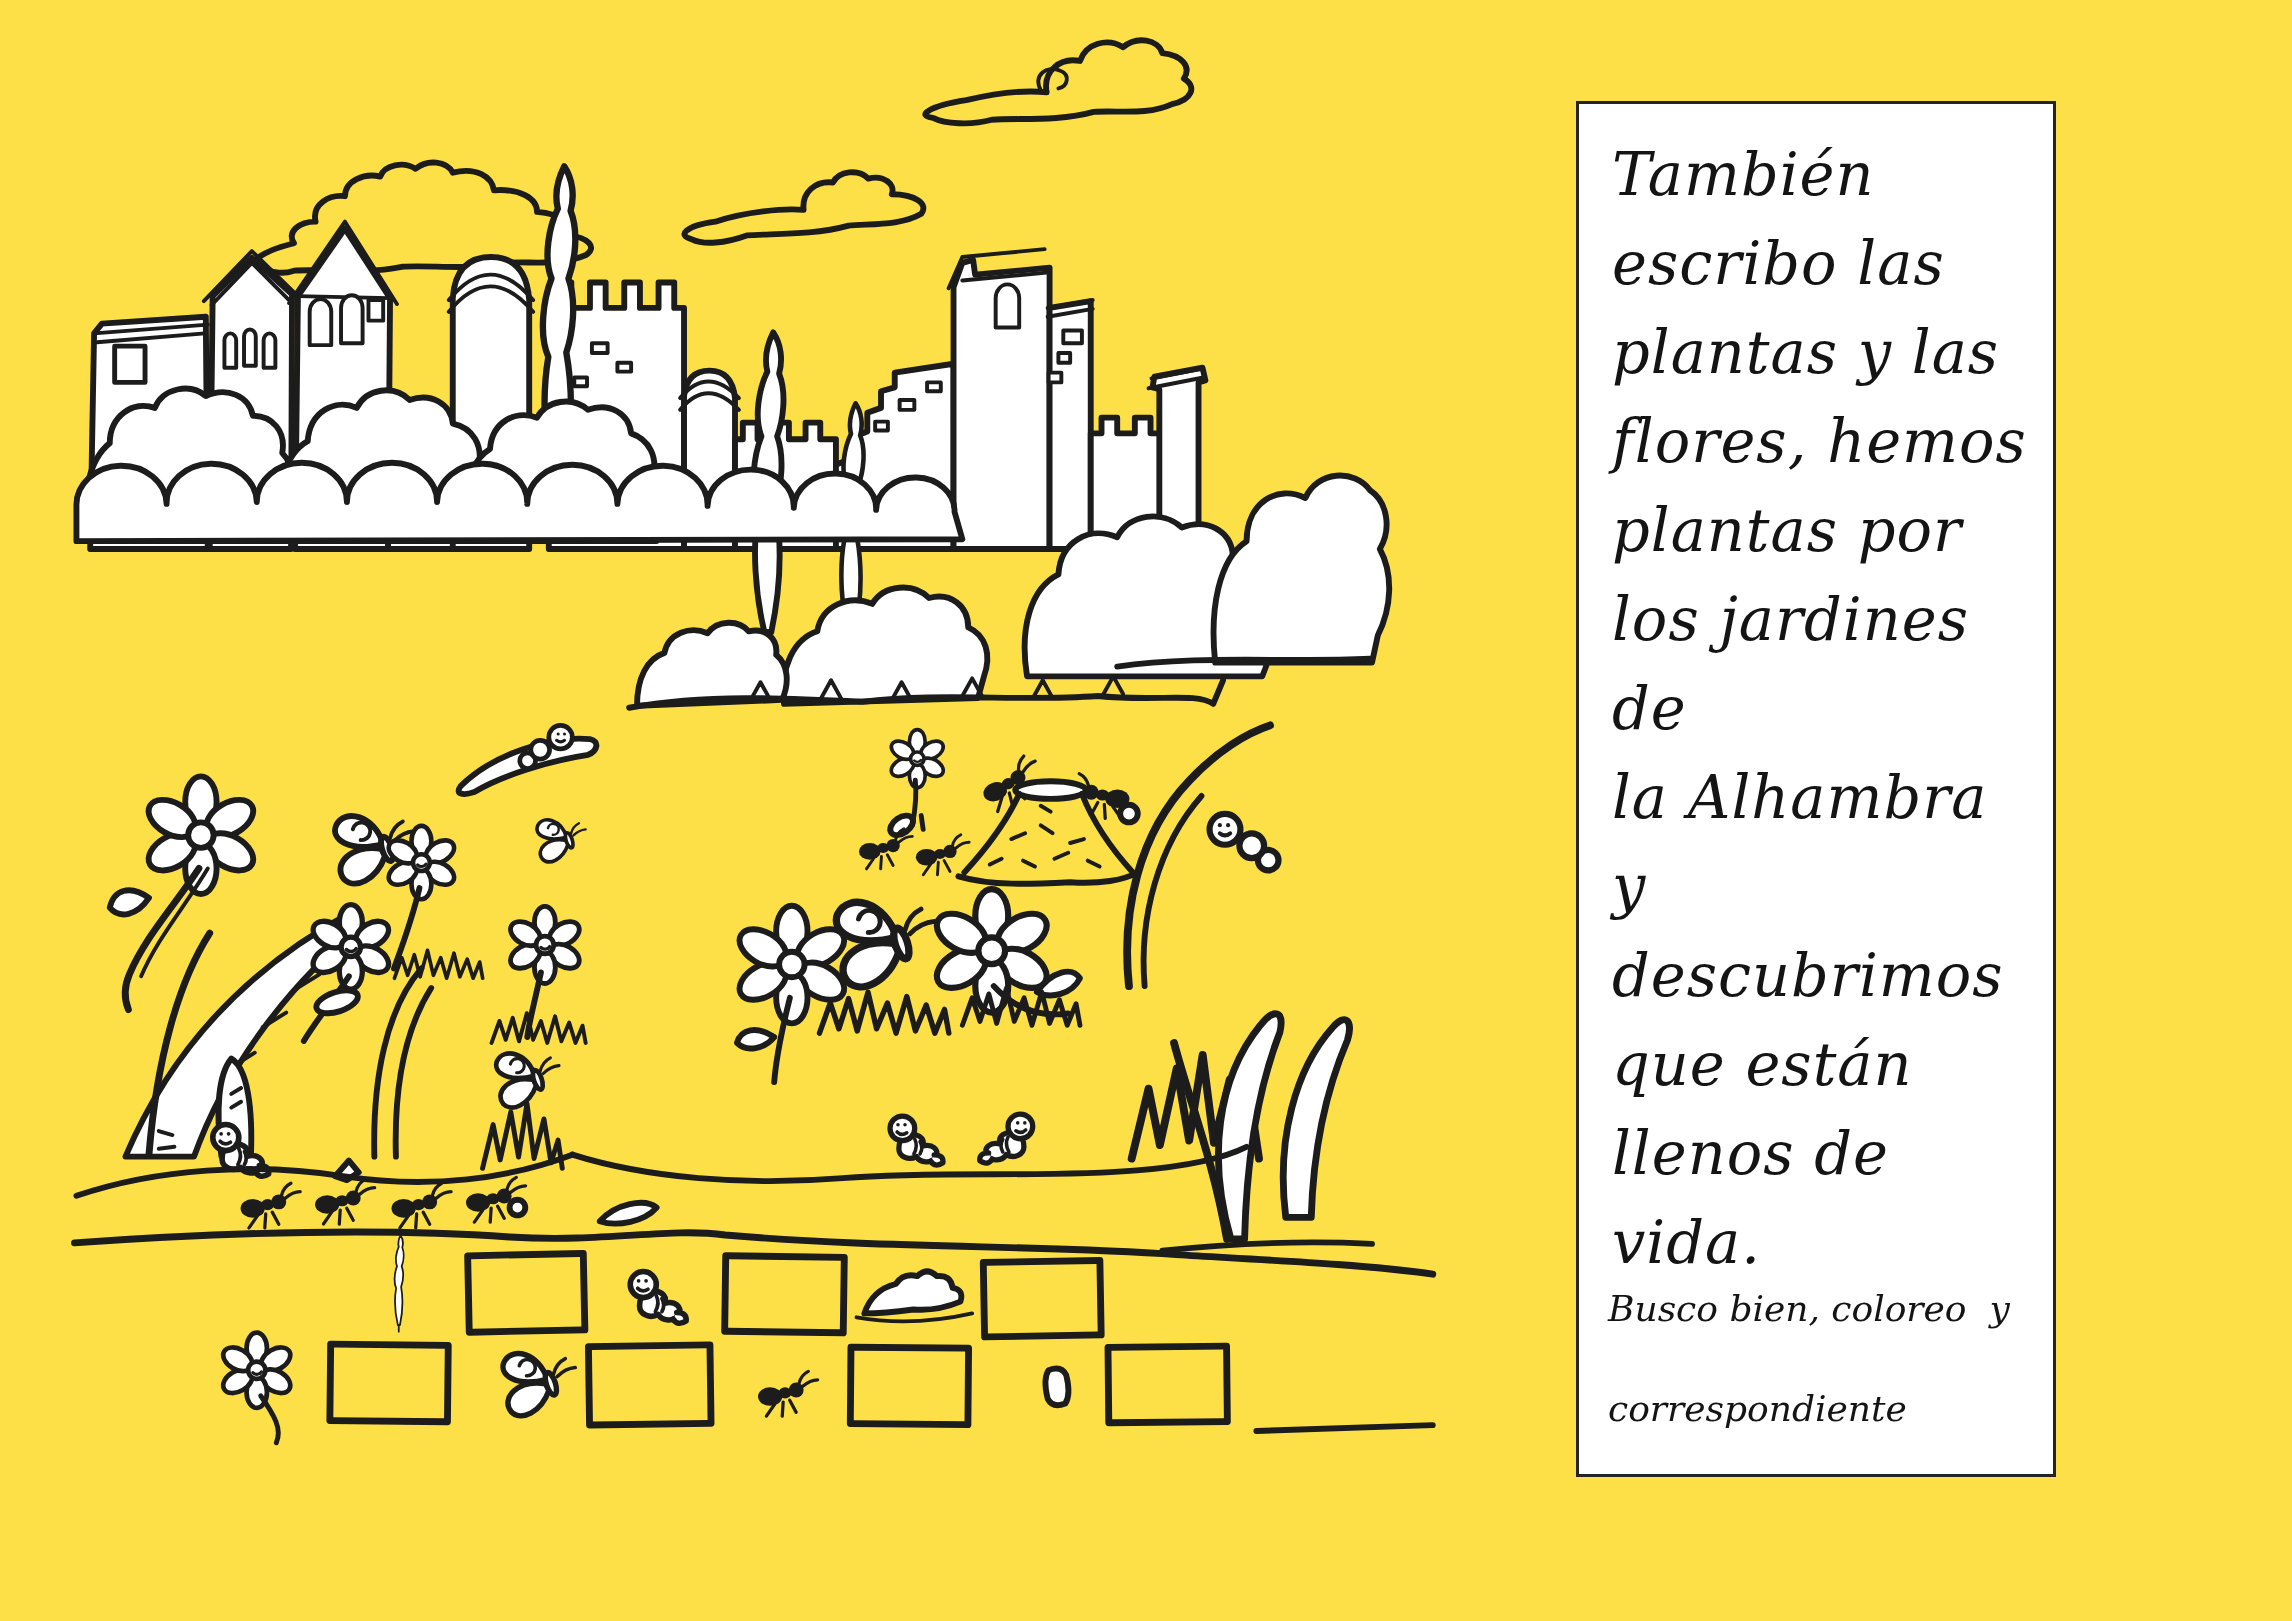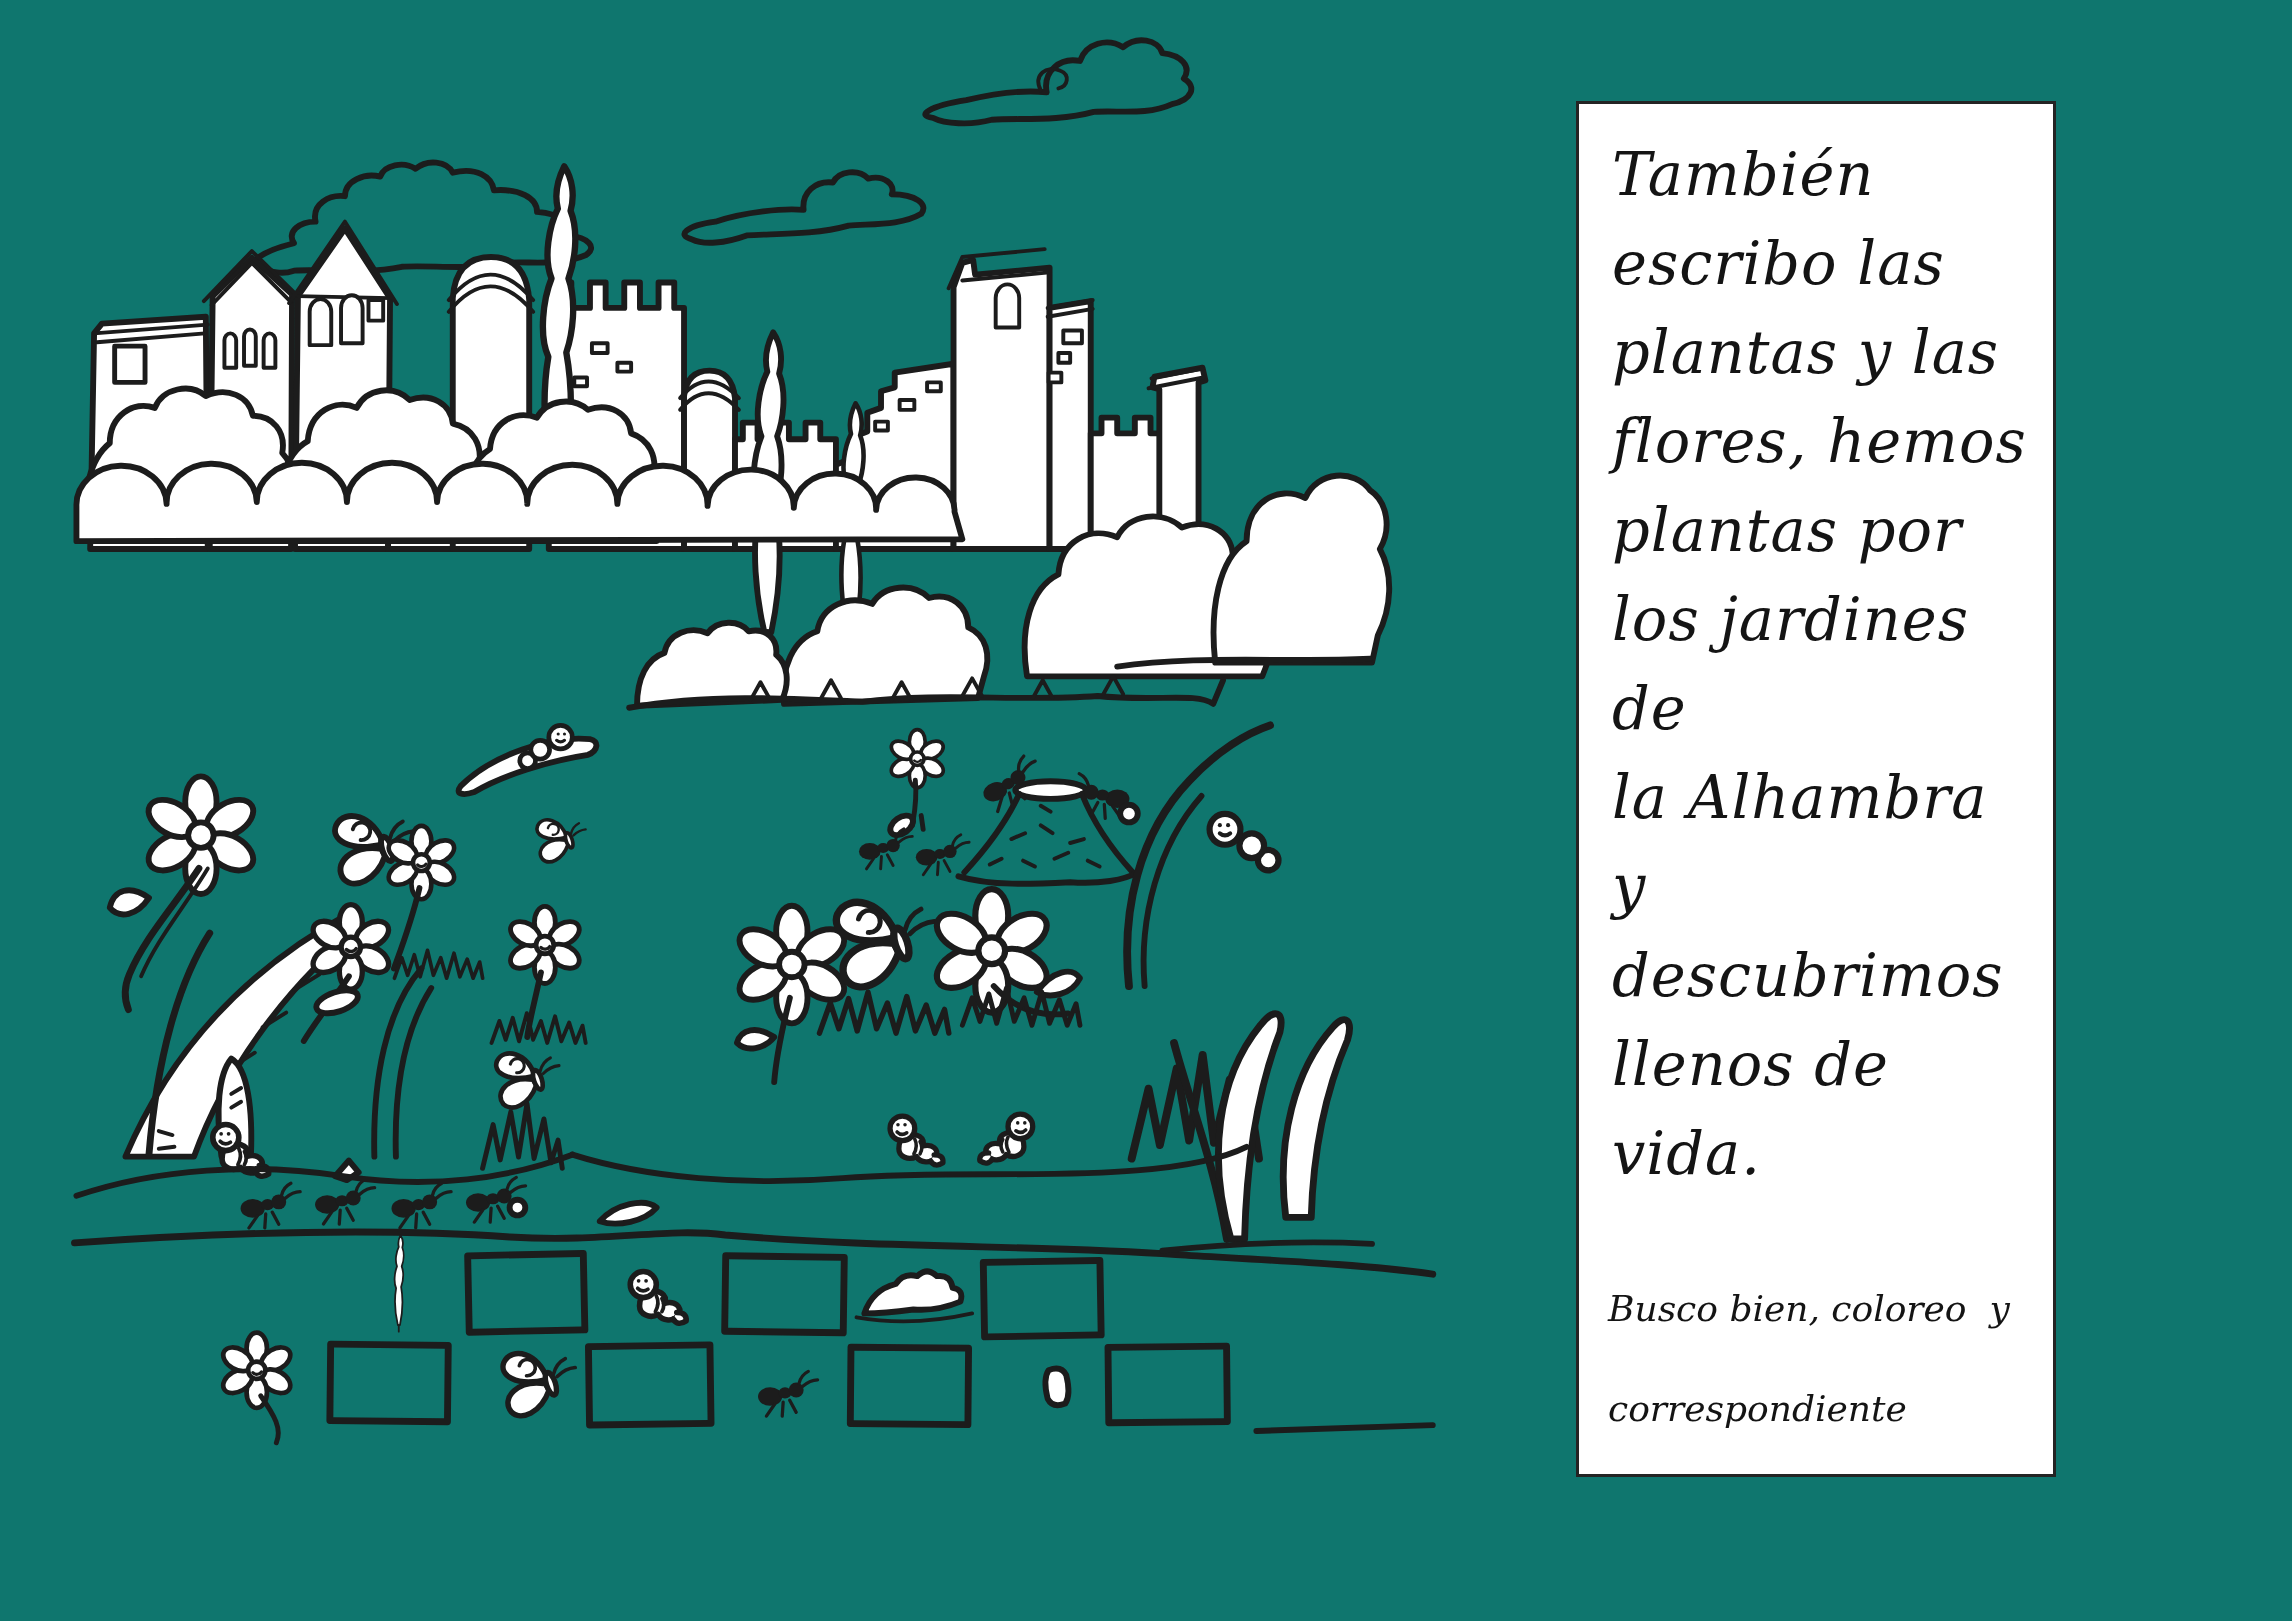"También" .page { background: #0f766e -> #fde047 }
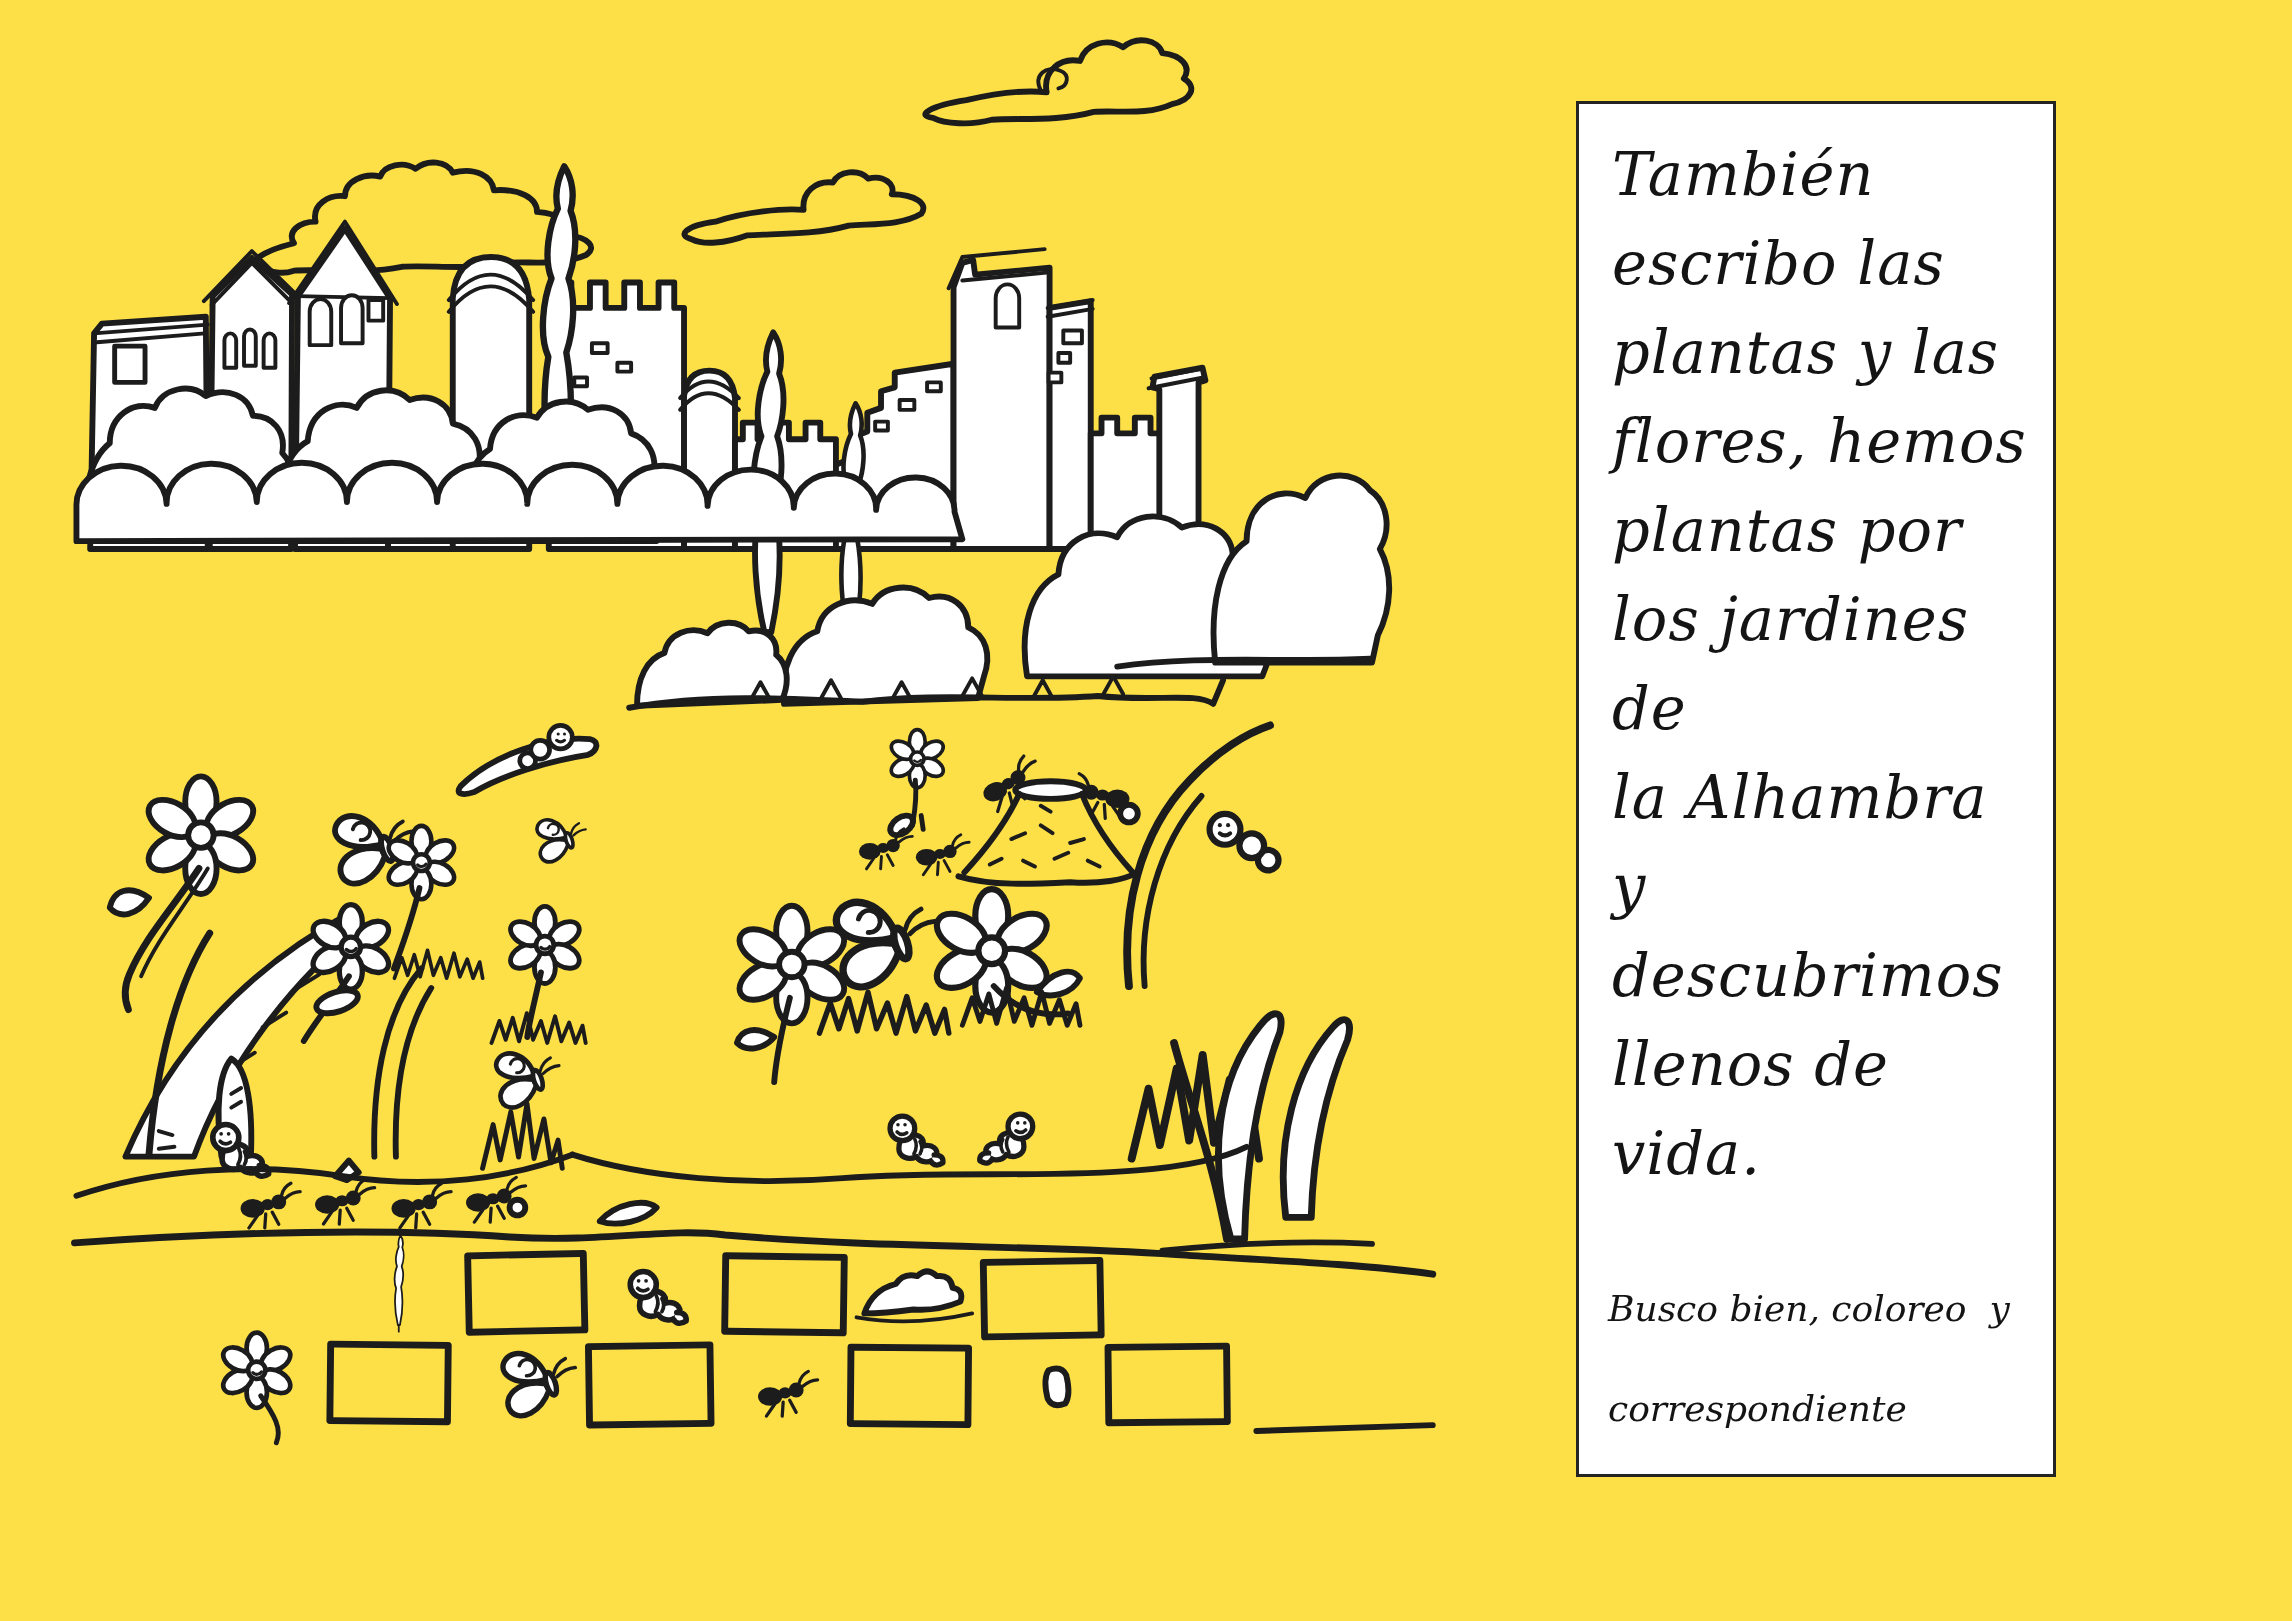"que están" span.story-line { html: none -> <span>que están</span> }
